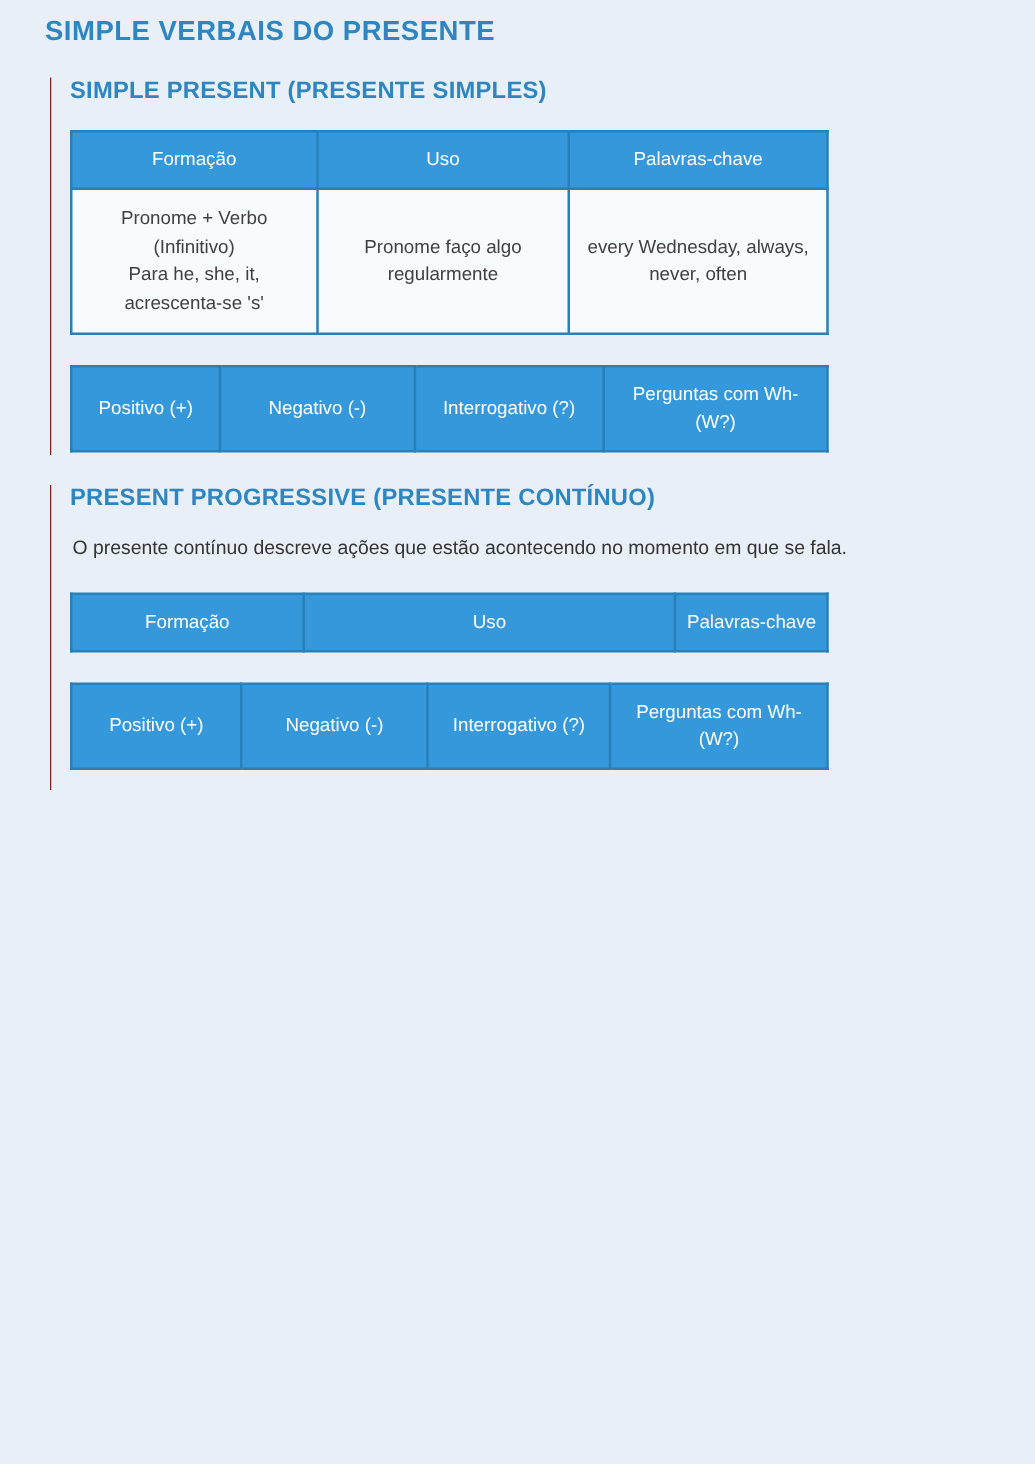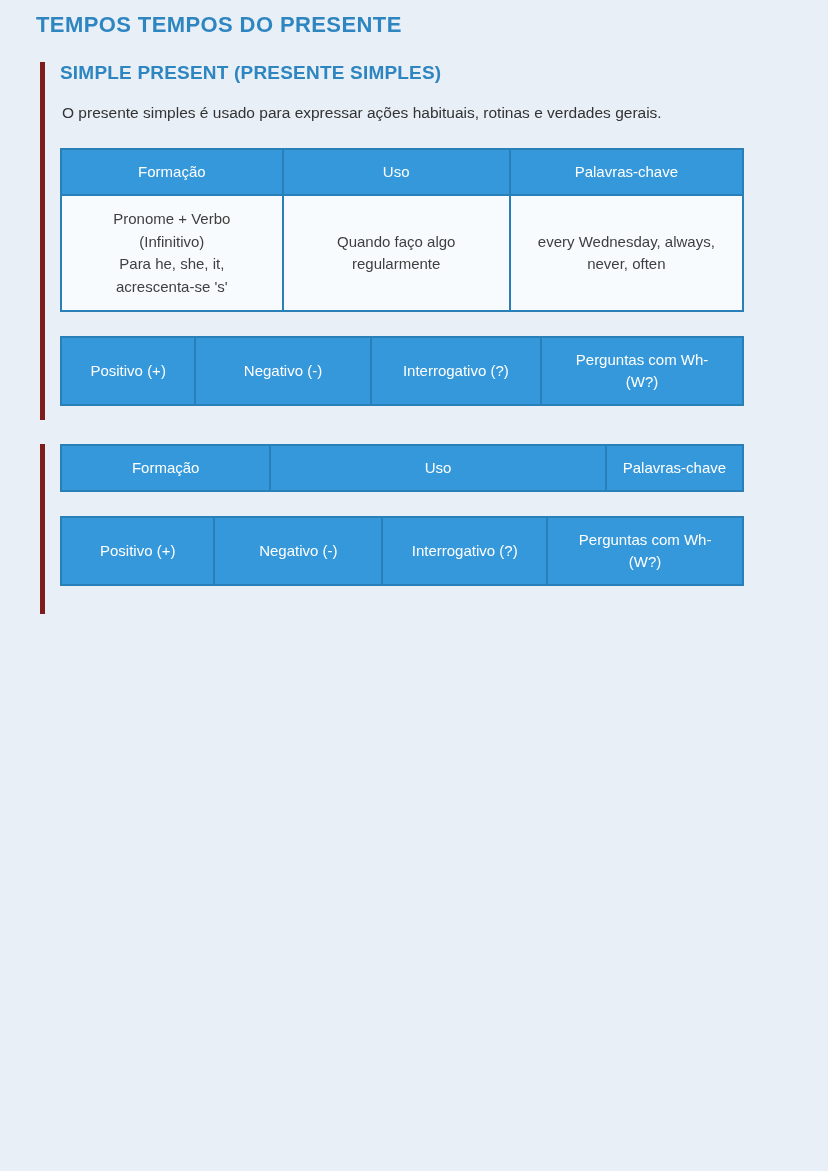"TEMPOS TEMPOS DO PRESENTE" h1.page-title { text: TEMPOS TEMPOS -> SIMPLE VERBAIS }
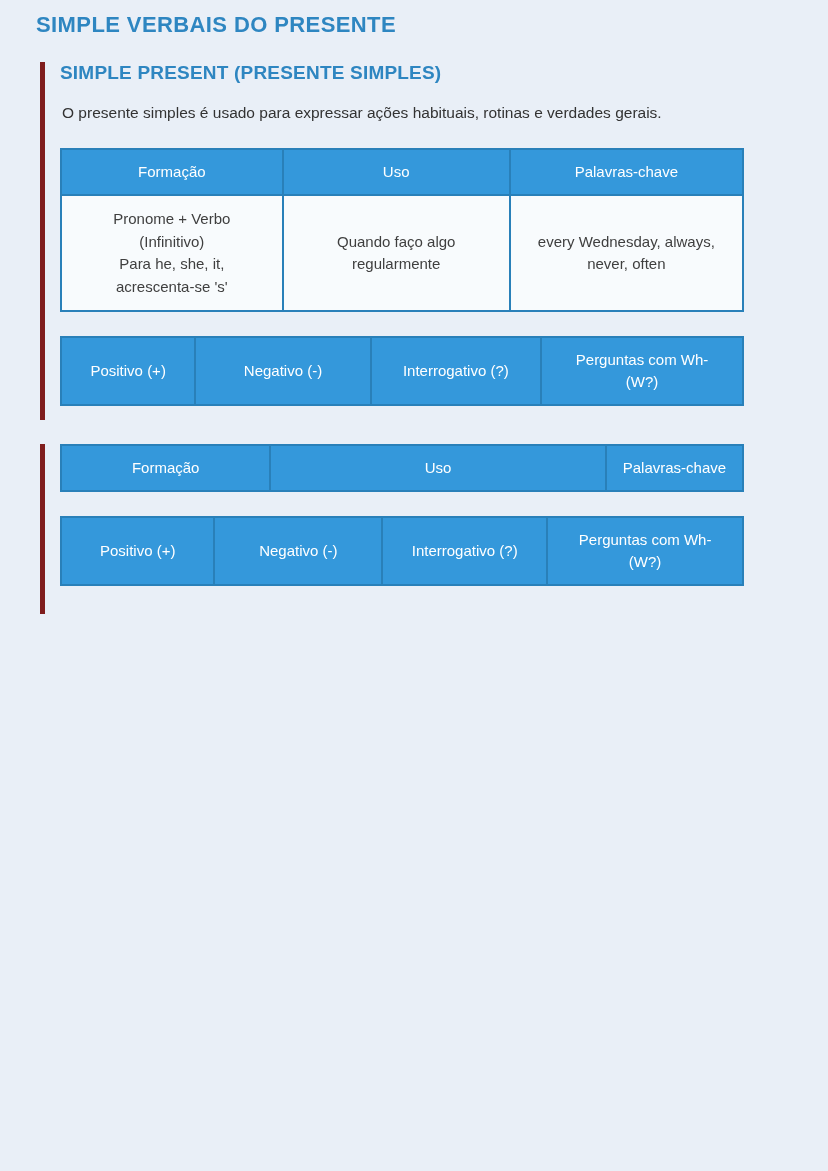"SIMPLE PRESENT (PRESENTE SIMPLES)" .section { border-left: 5px solid #7f1d1d -> 1px solid #7f1d1d }
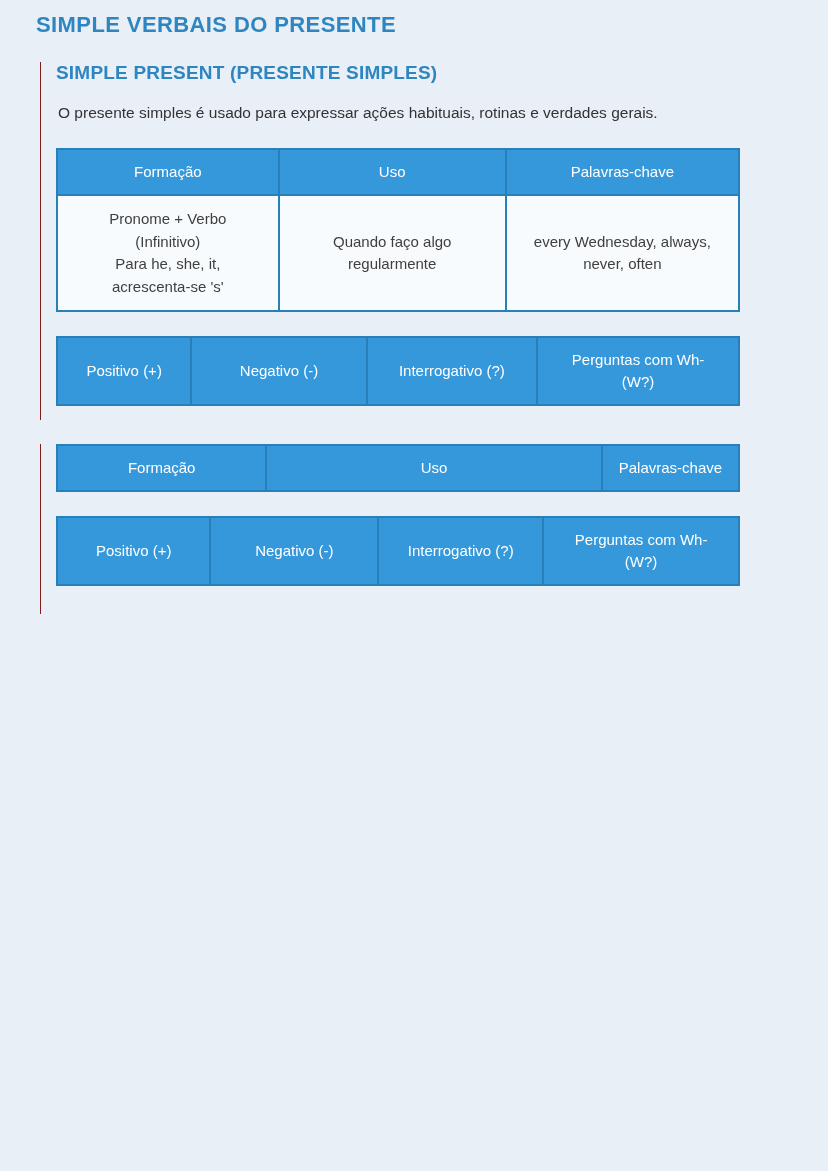"O presente simples é usado" p.section-description { html: <p>O presente simples é usado para expressar ações habituais, rotinas e verdades gerais.</p> -> none }
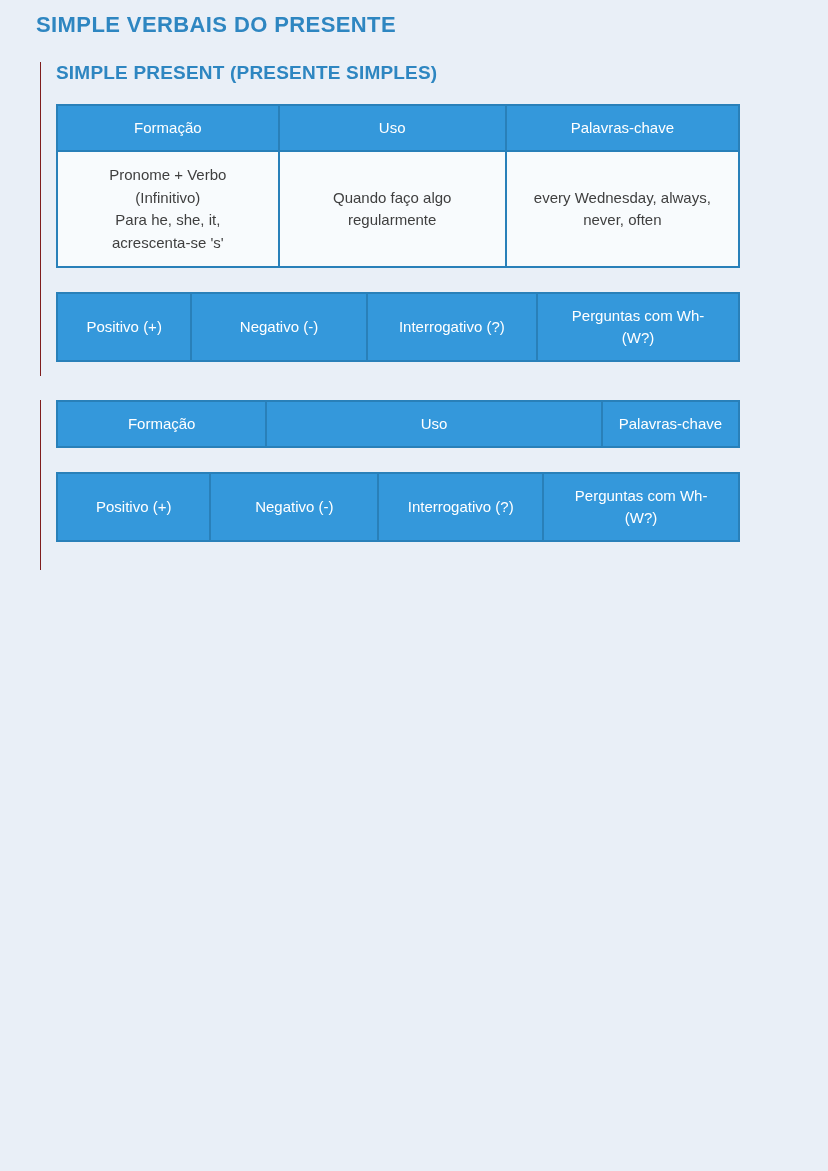"Formação" table { width: 684px -> 607px }
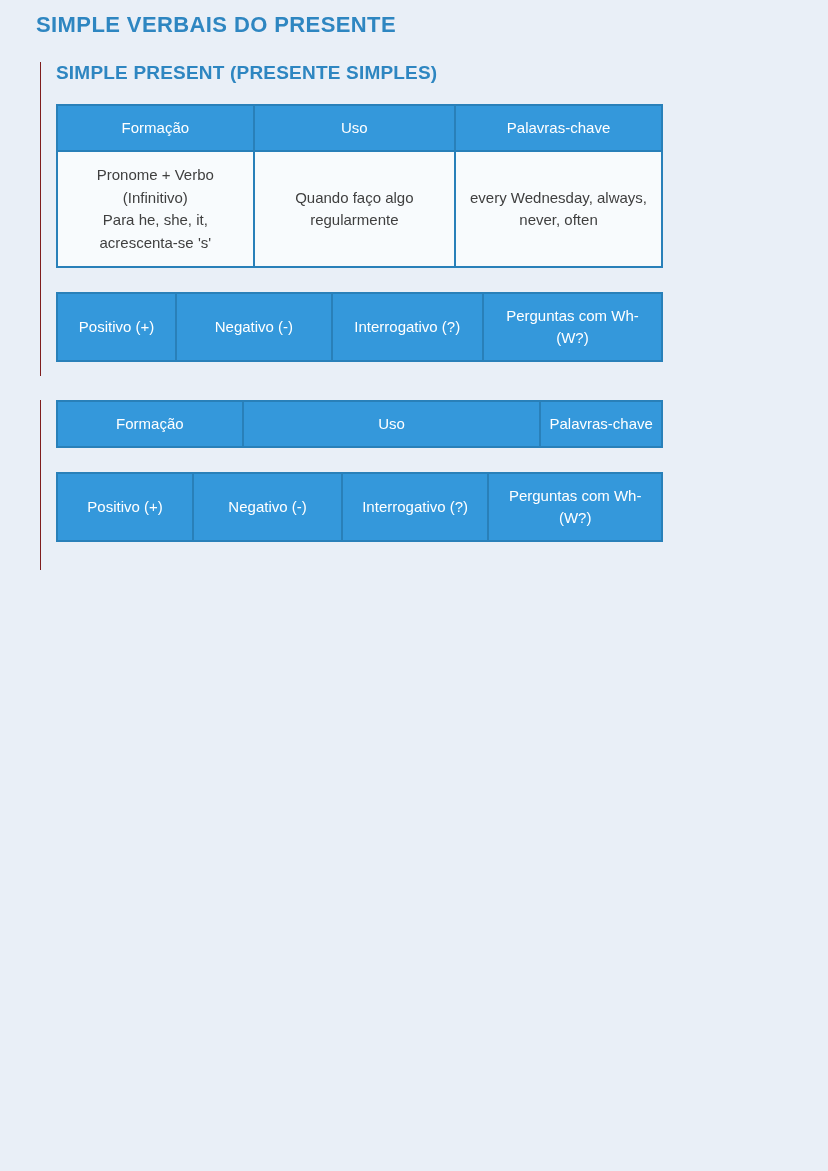"Quando faço algo" td { text: Quando -> Pronome }
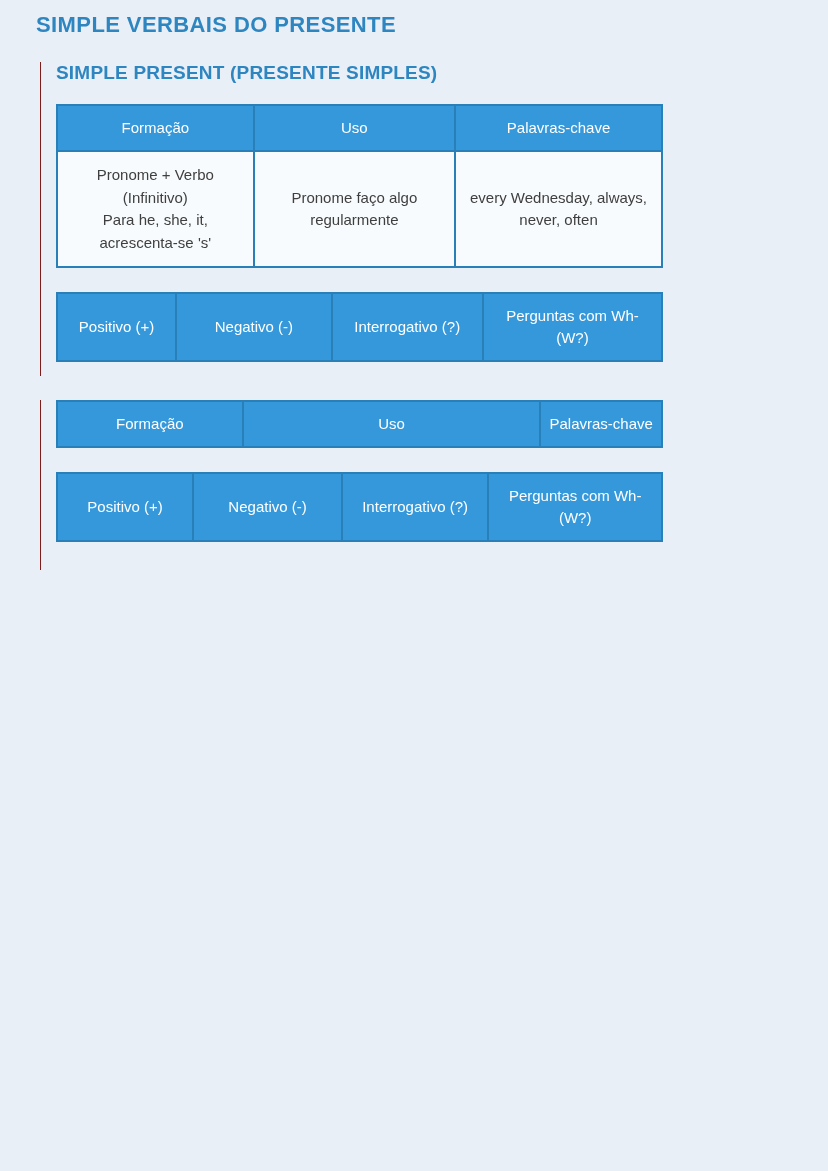"Positivo (+)" table.last { margin-bottom: 12px -> 0 }
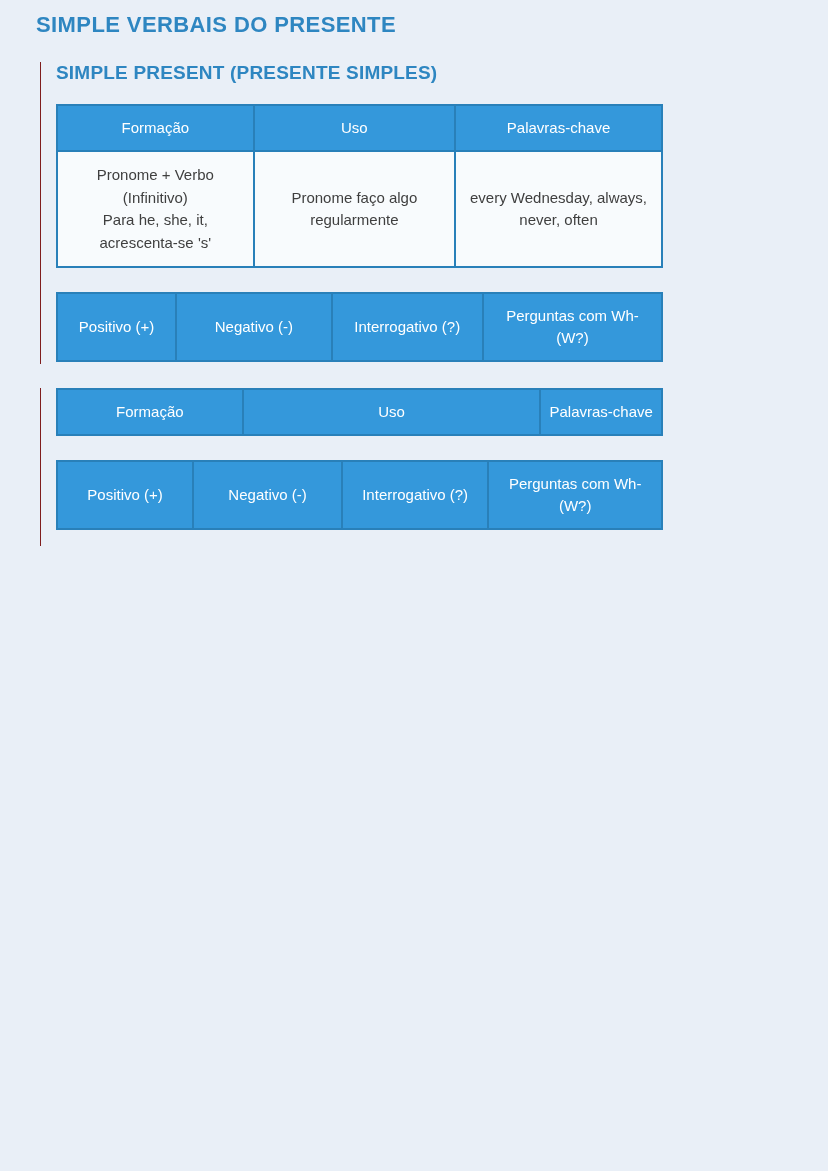"PRESENT PROGRESSIVE (PRESENTE CONTÍNUO)" h2.section-title { html: none -> <h2>PRESENT PROGRESSIVE (PRESENTE CONTÍNUO)</h2> }
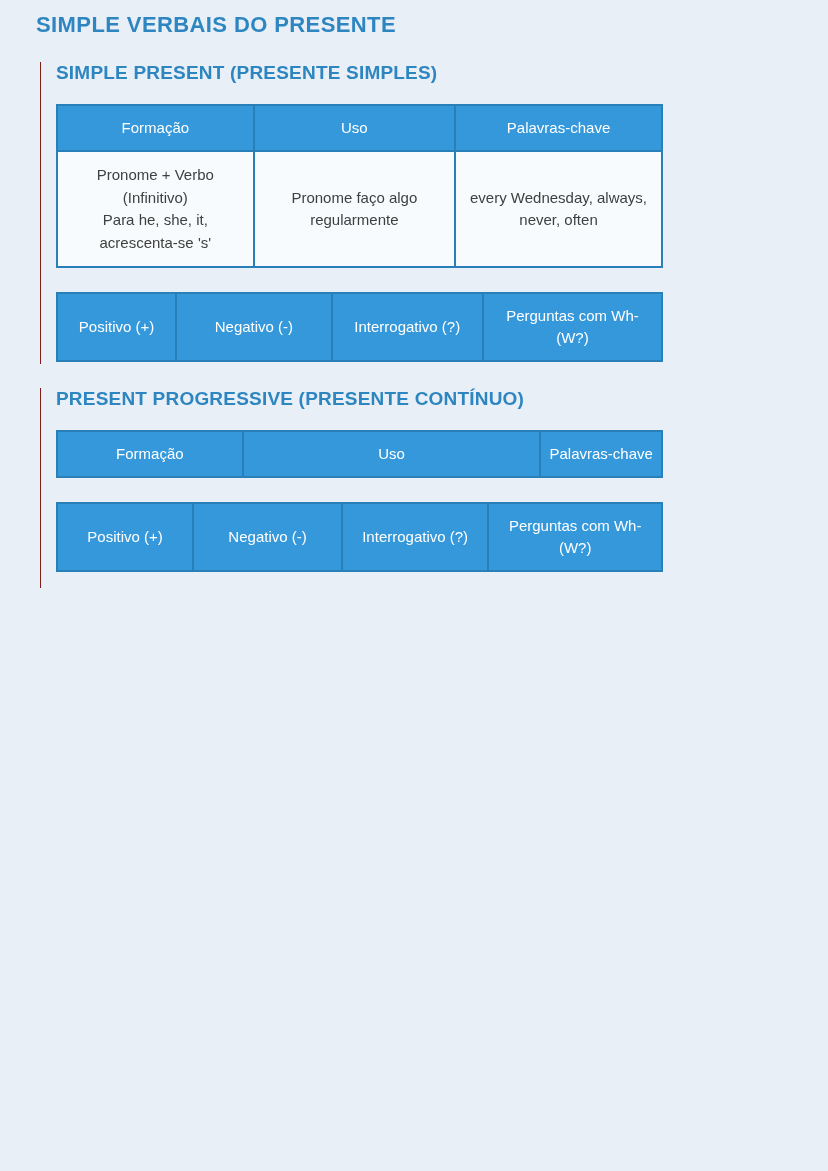"O presente contínuo descreve ações" p.section-description { html: none -> <p>O presente contínuo descreve ações que estão acontecendo no momento em que se fala.</p> }
